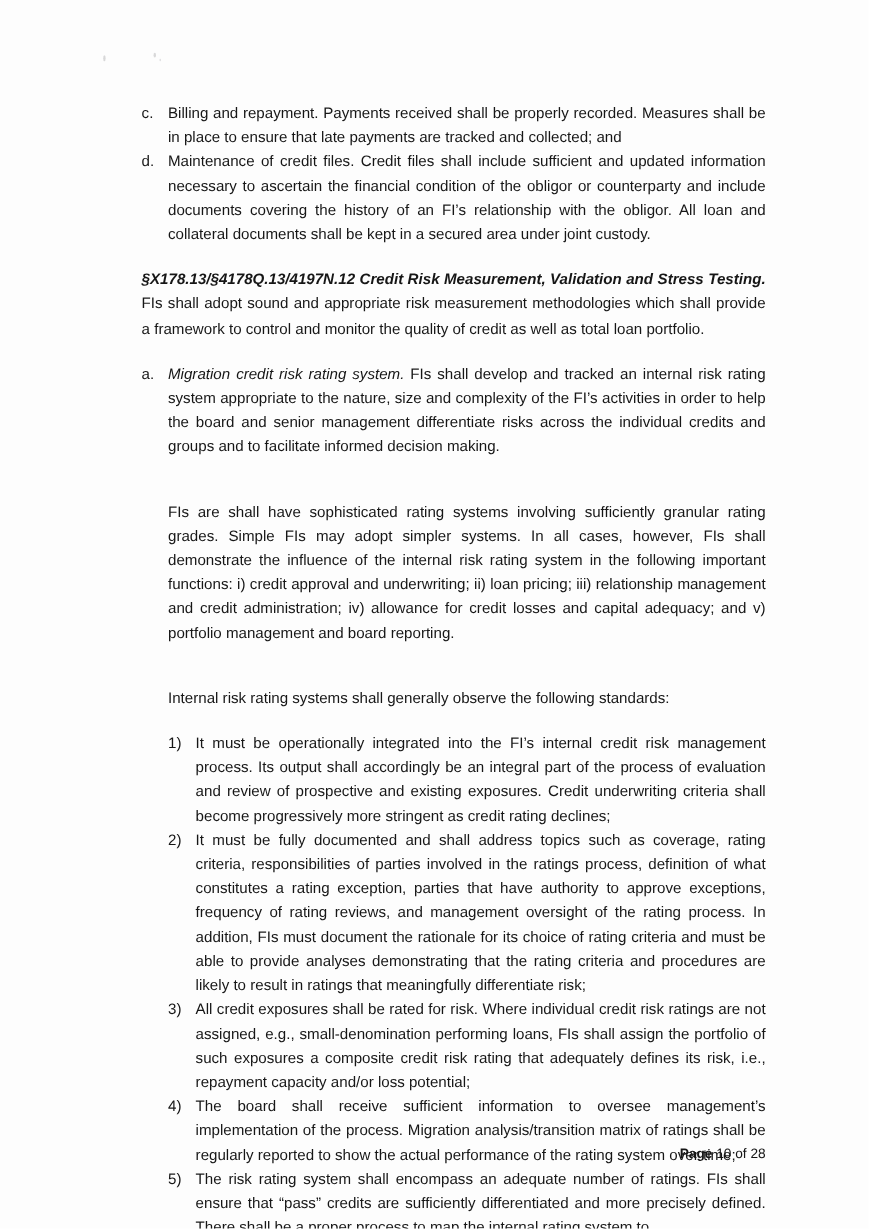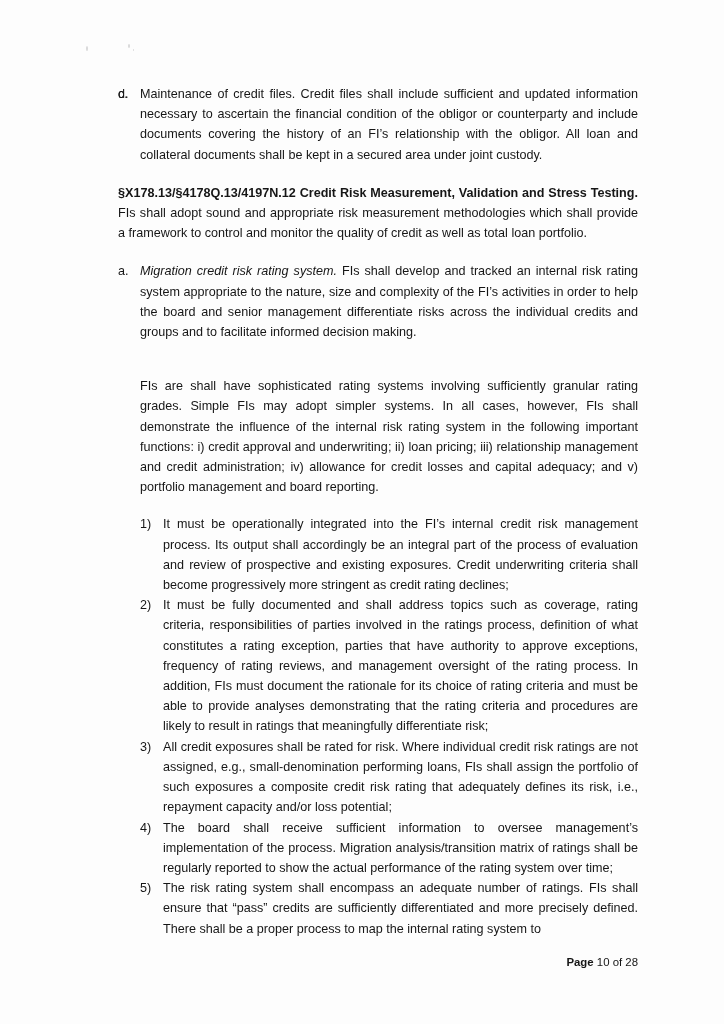"Billing and repayment. Payments received" span { html: none -> <span>Billing and repayment. Payments received shall be properly recorded. Measures shall be in place to ensure that late payments are tracked and collected; and</span> }
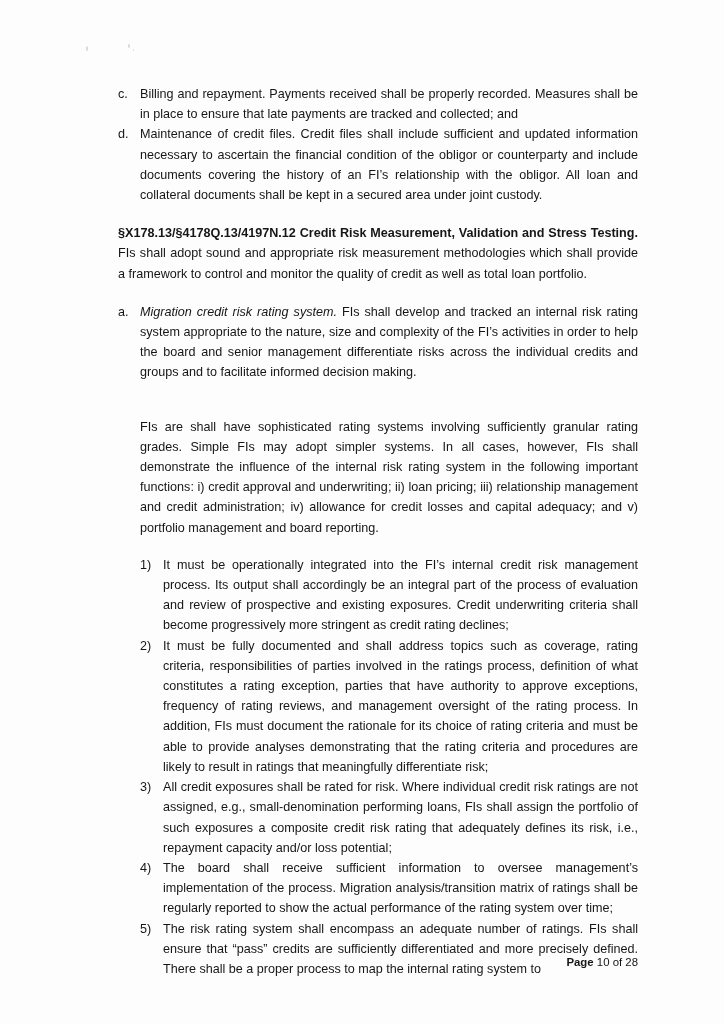"§X178.13/§4178Q.13/4197N.12 Credit Risk" .heading-ref { font-style: none -> italic }
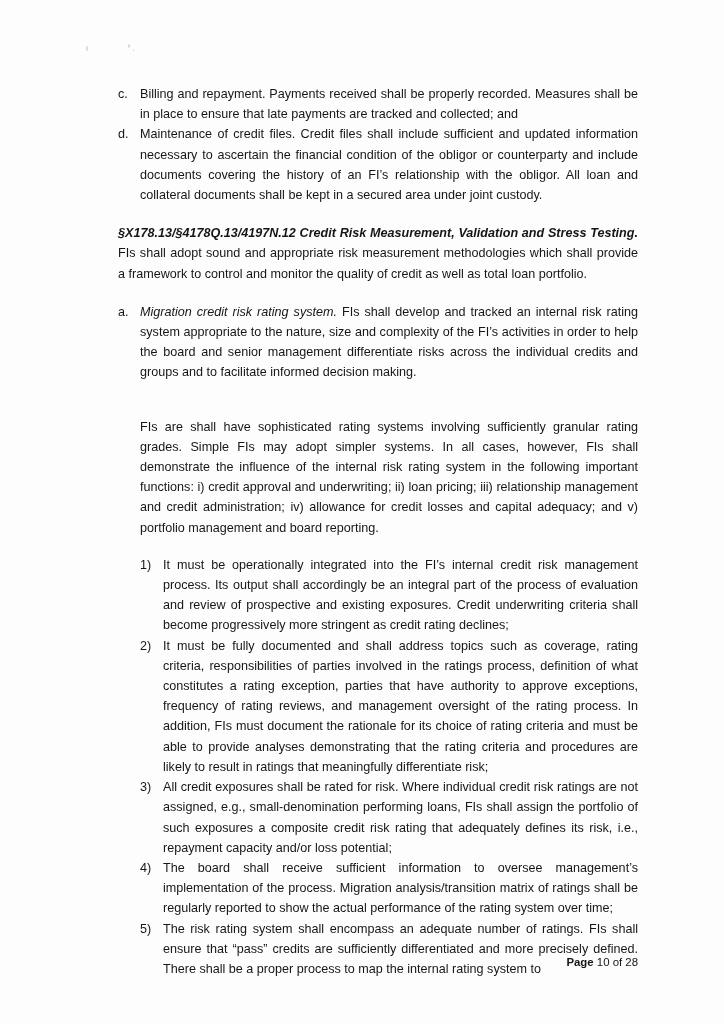"Internal risk rating systems shall" div.sub-para { html: none -> <div>Internal risk rating systems shall generally observe the following standards:</div> }
